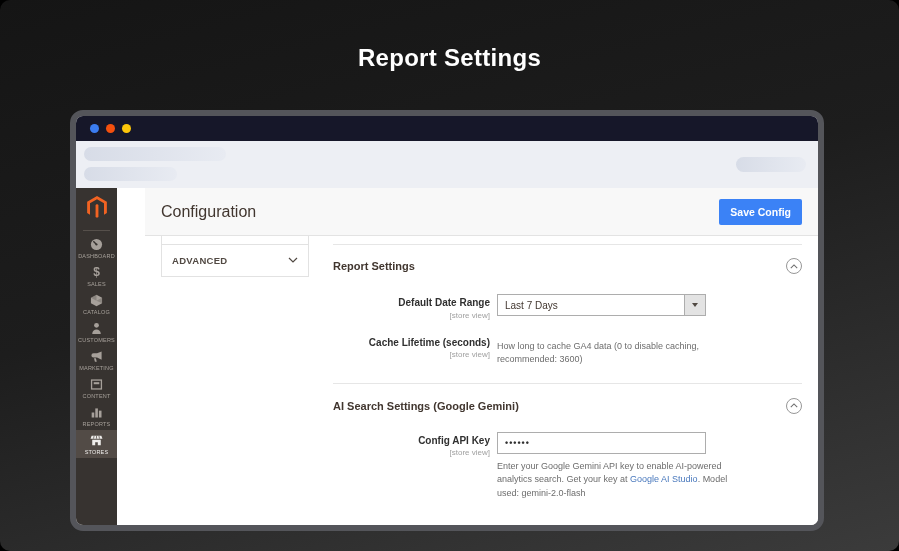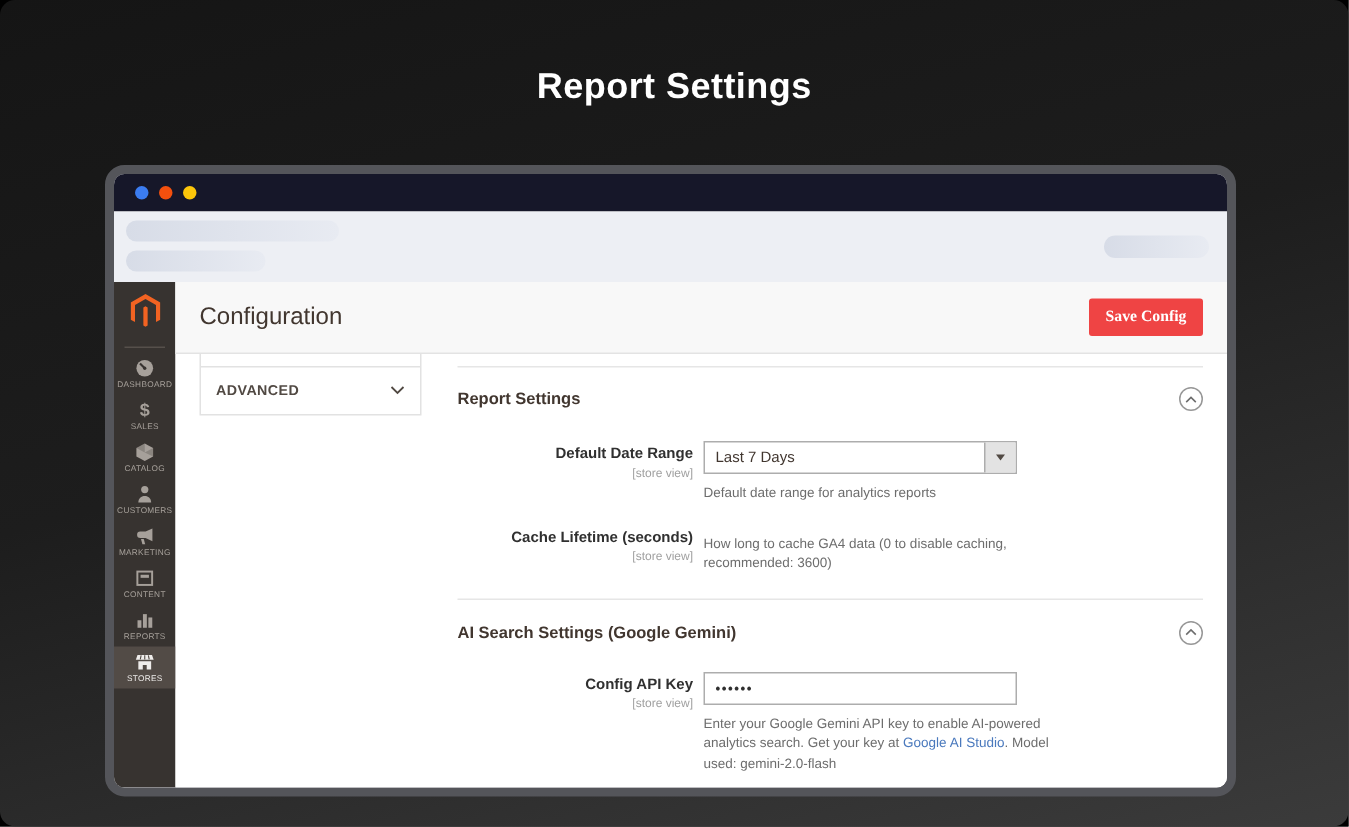"Configuration" .content { margin-left: none -> 28px }
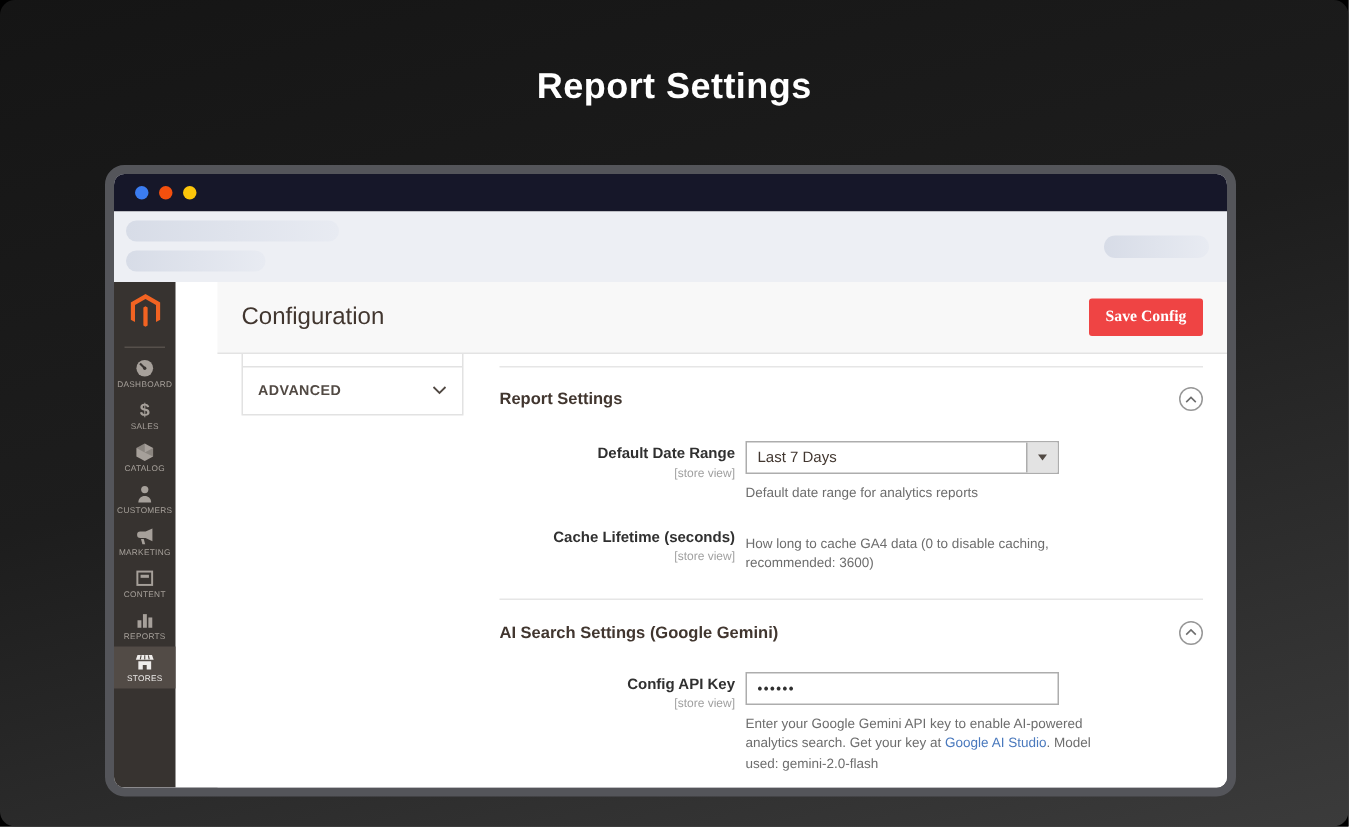"Save Config" .save-btn { background: #ef4444 -> #3b82f6; font-family: Liberation Serif, serif -> Liberation Sans, sans-serif }
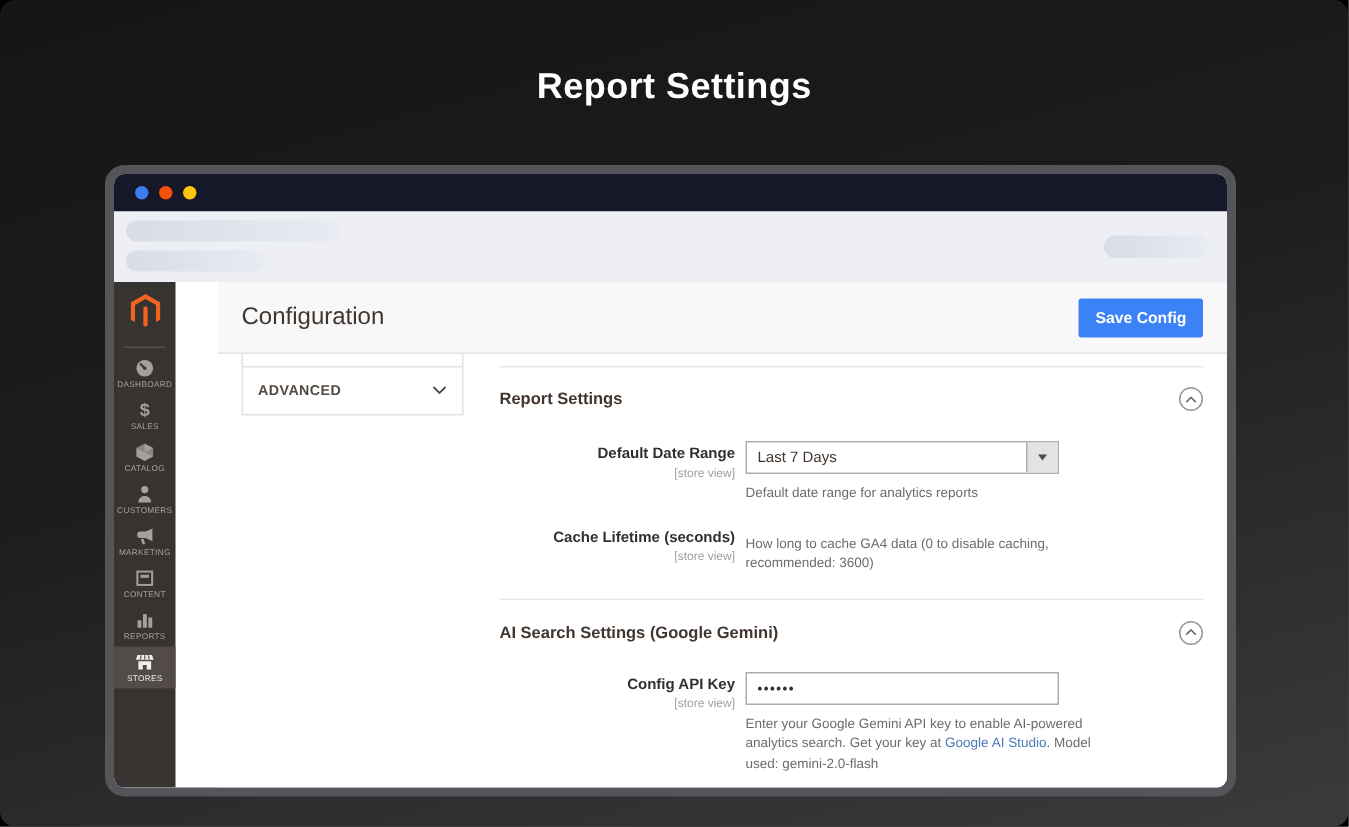"Default date range for analytics" div.help { html: <div>Default date range for analytics reports</div> -> none }
